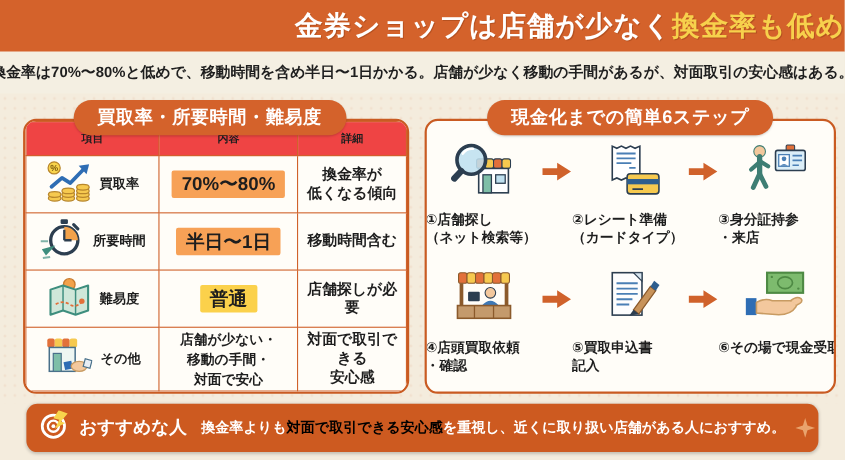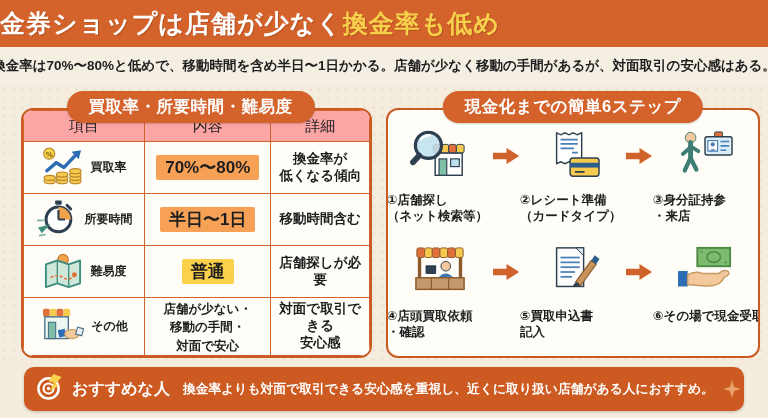"金券ショップは店舗が少なく換金率も低め" .top-banner { justify-content: flex-start -> flex-end }
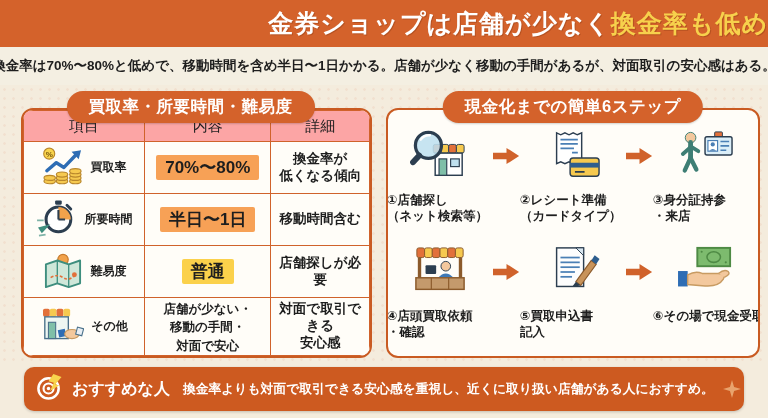"項目" th { background: #fca5a5 -> #ef4444; font-size: 15px -> 10px; font-weight: 400 -> 700 }
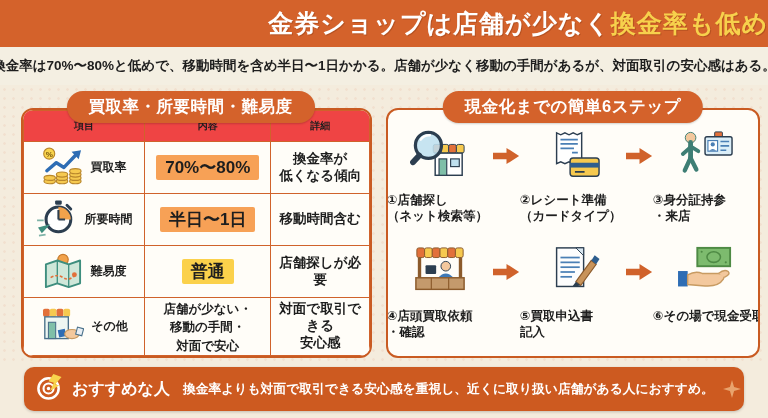"対面で取引できる安心感" .rec-text .yl { color: #ffffff -> #000000 }
